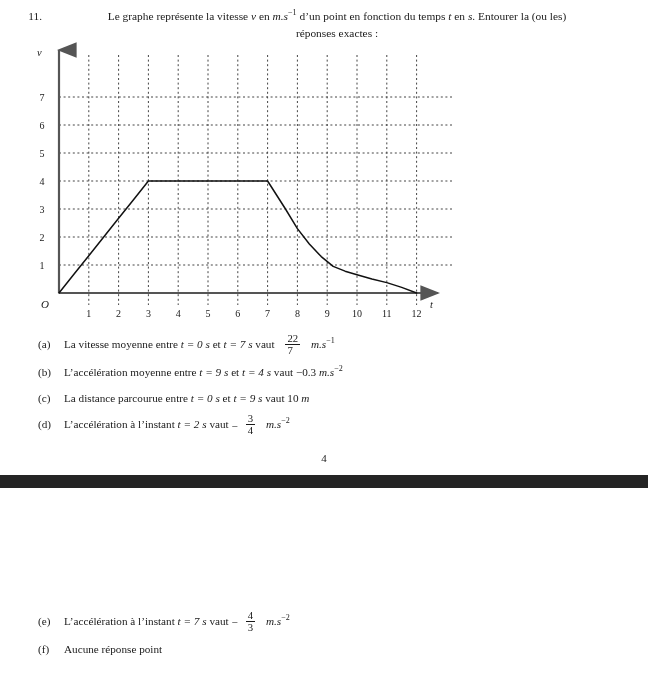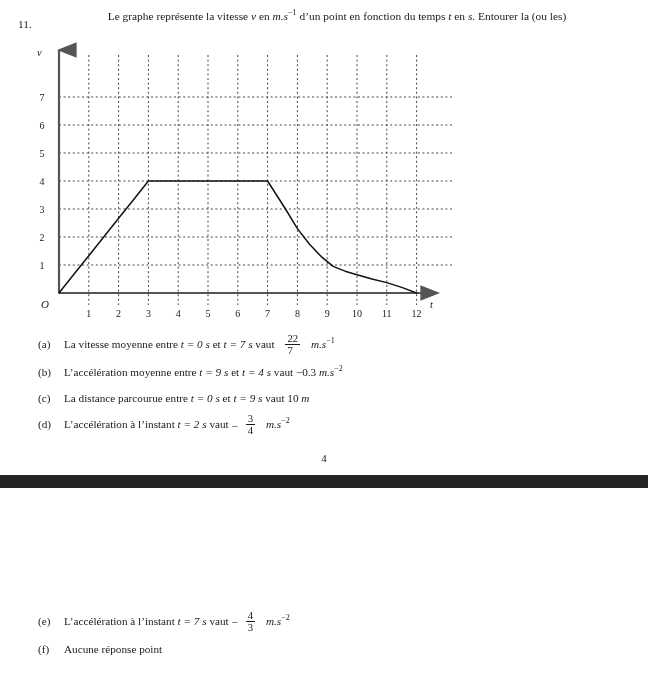"11." .q-num { text-align: left -> right; top: 8px -> 0 }
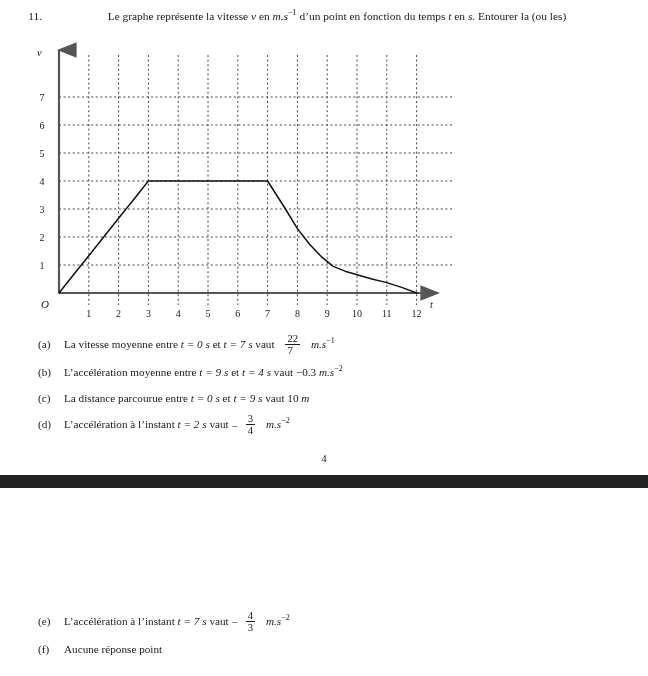"réponses exactes :" div { html: none -> <div>réponses exactes :</div> }
